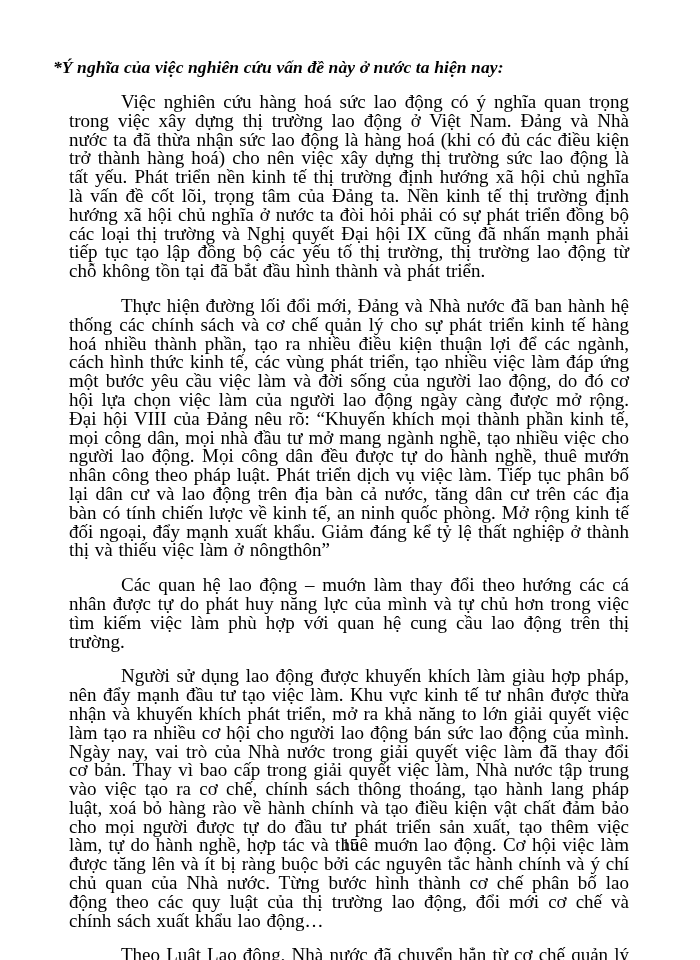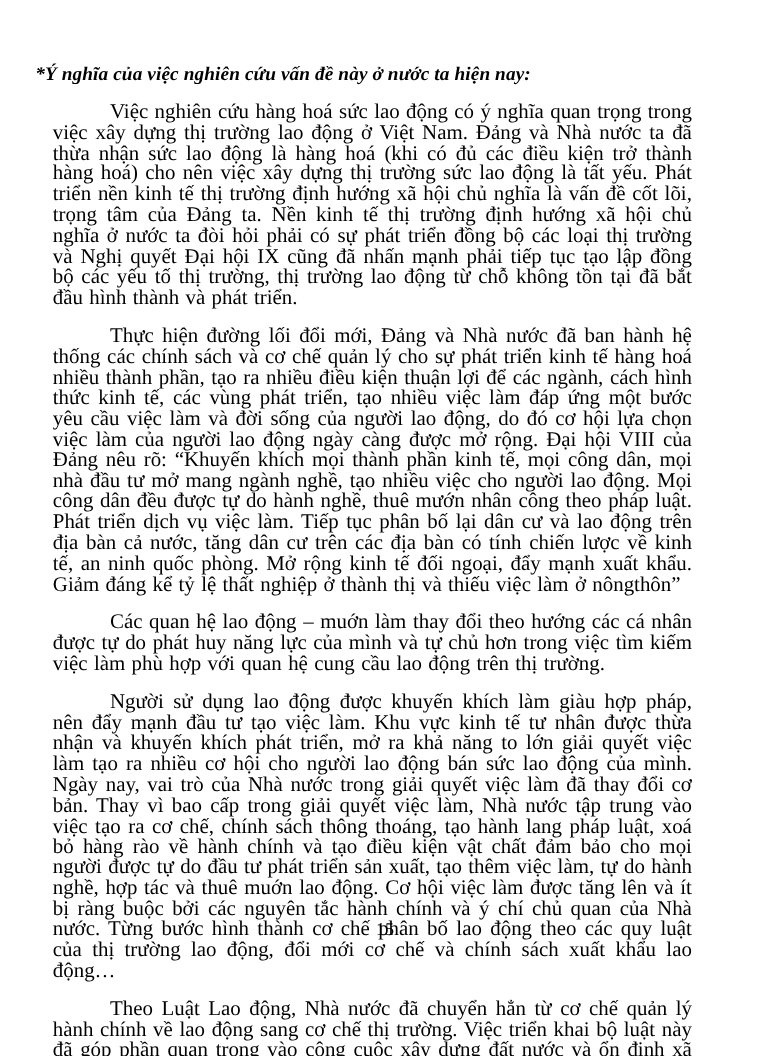"*Ý nghĩa của việc nghiên" .page { padding: 57px 55px 0 32px -> 57px 55px 0 53px }
